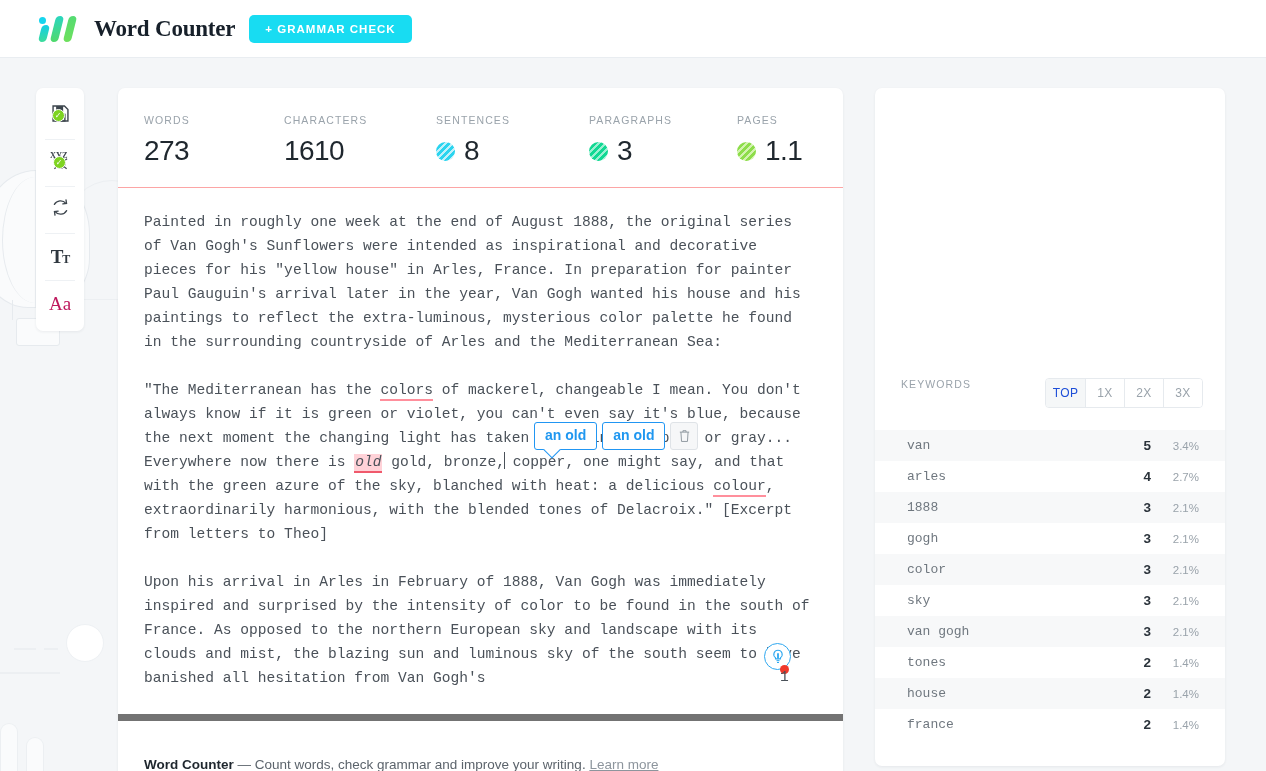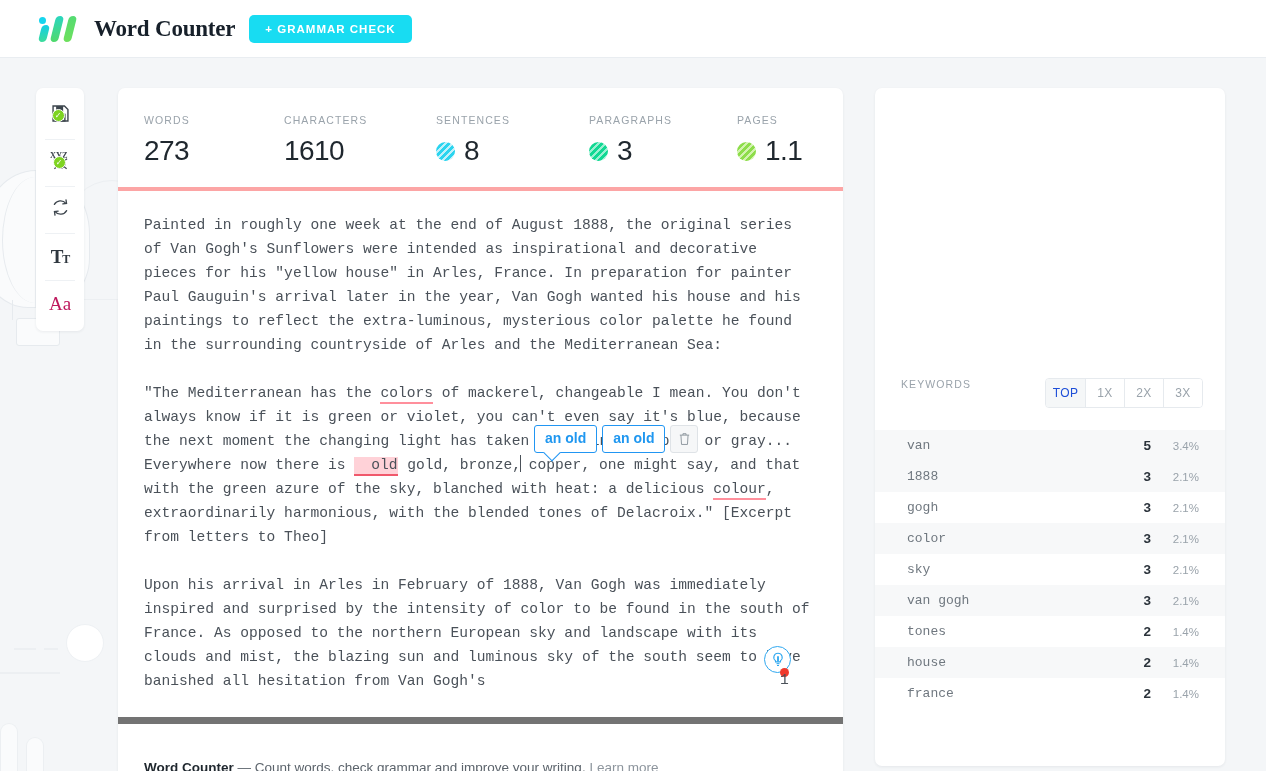"WORDS" .stats { border-bottom: 4px solid #fca5a5 -> 1px solid #fca5a5 }
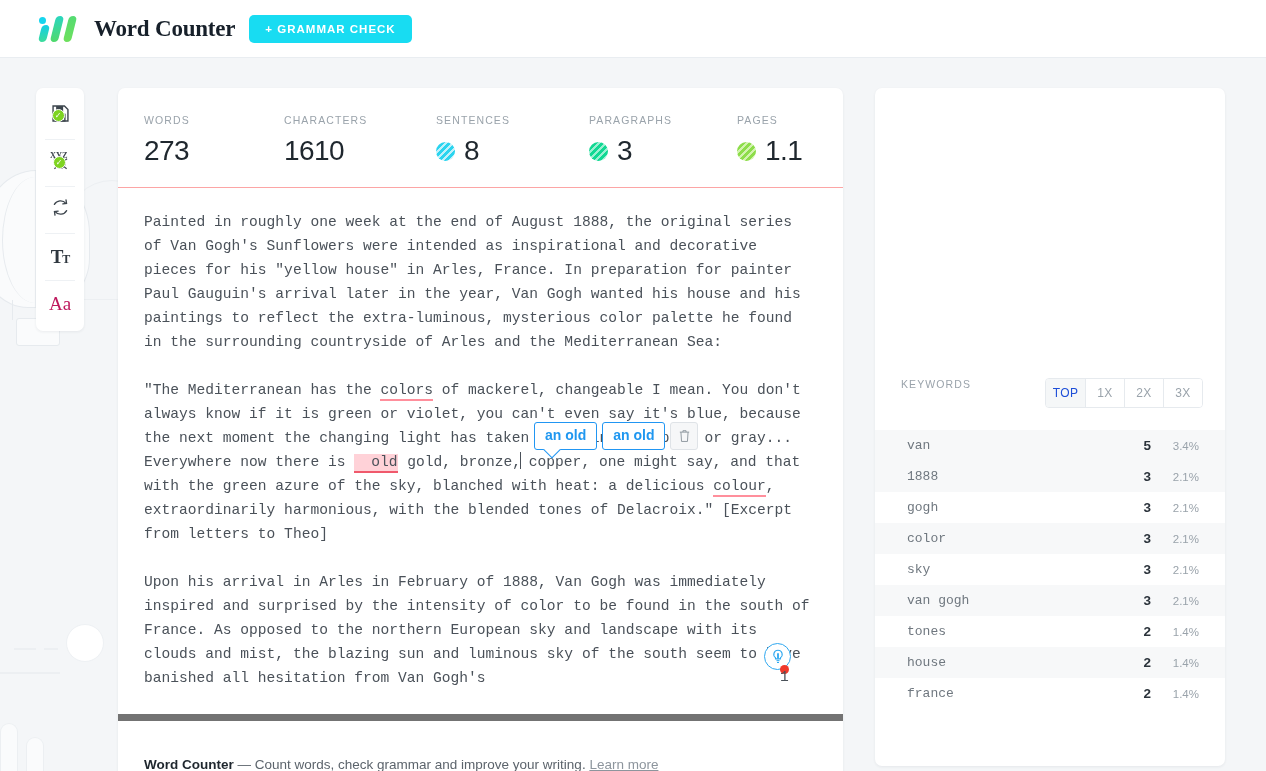"old" .gr-err { font-style: none -> italic; padding: 0 1px 1px 17px -> 0 1px 1px 1px }
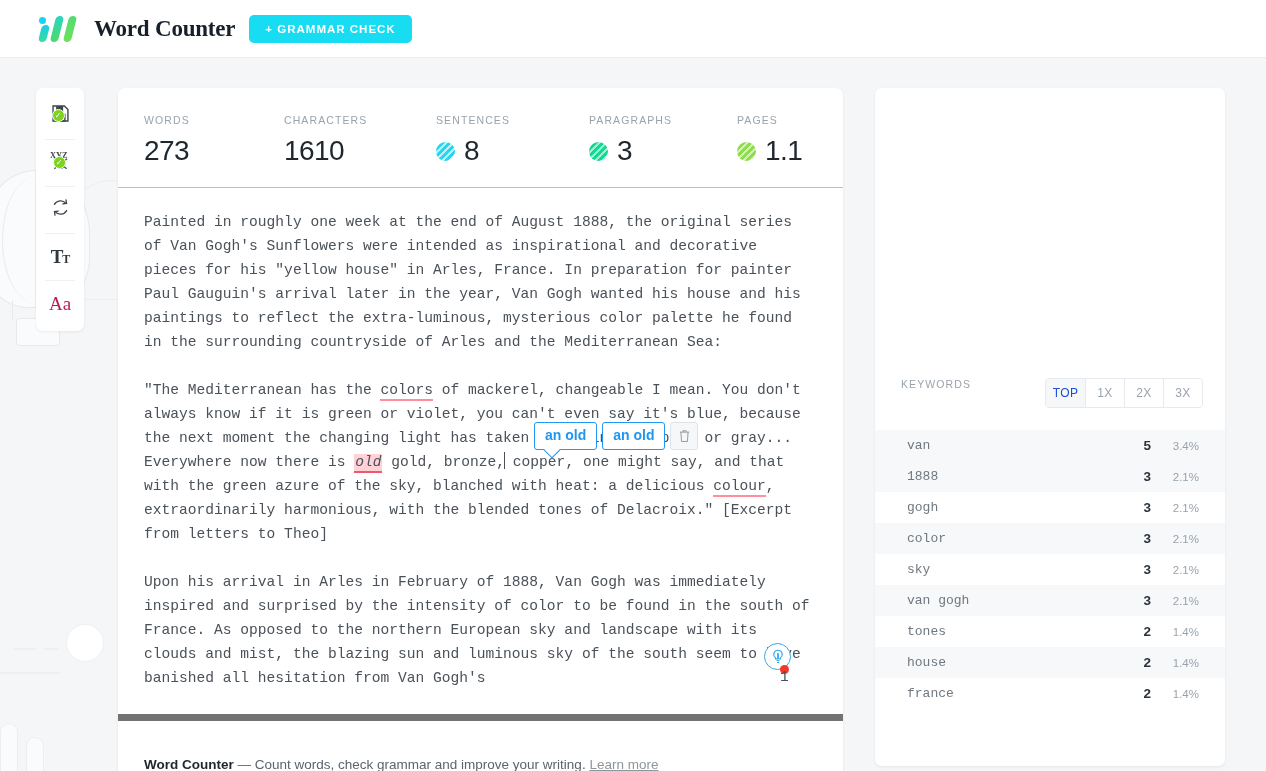"arles" div.kw-row { html: none -> <div> <span>arles</span> <span>4</span> <span>2.7%</span> </div> }
